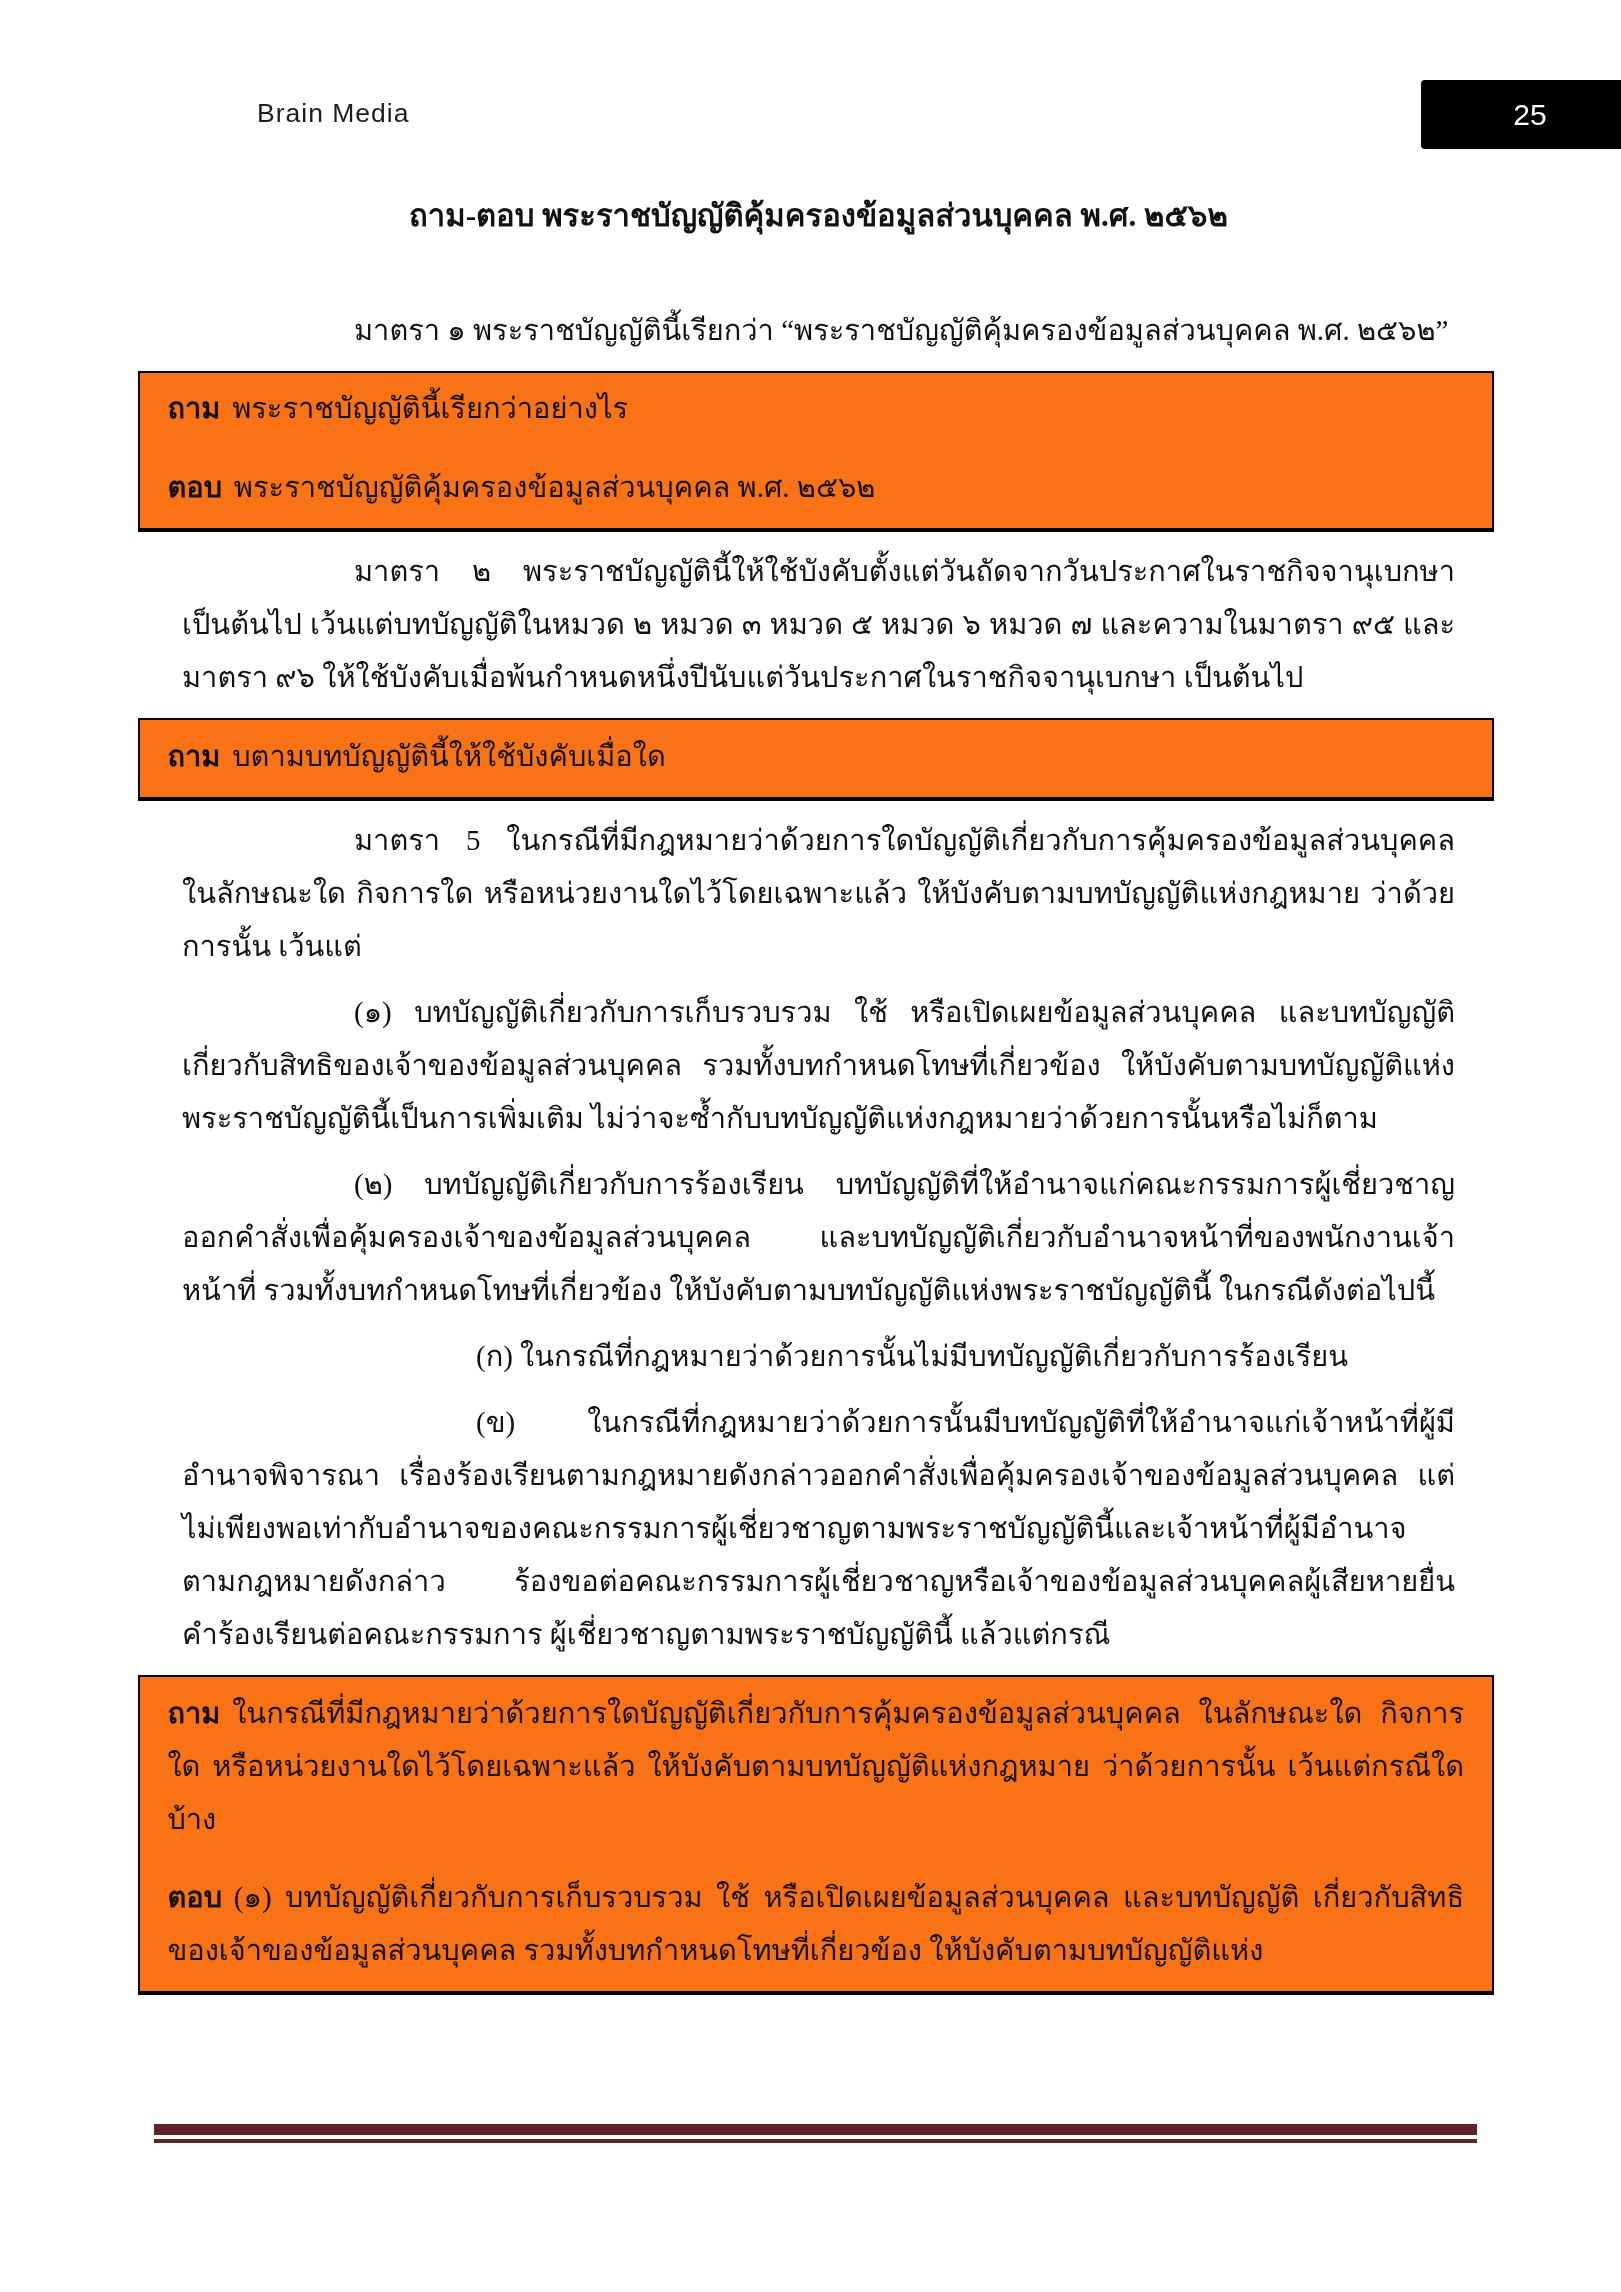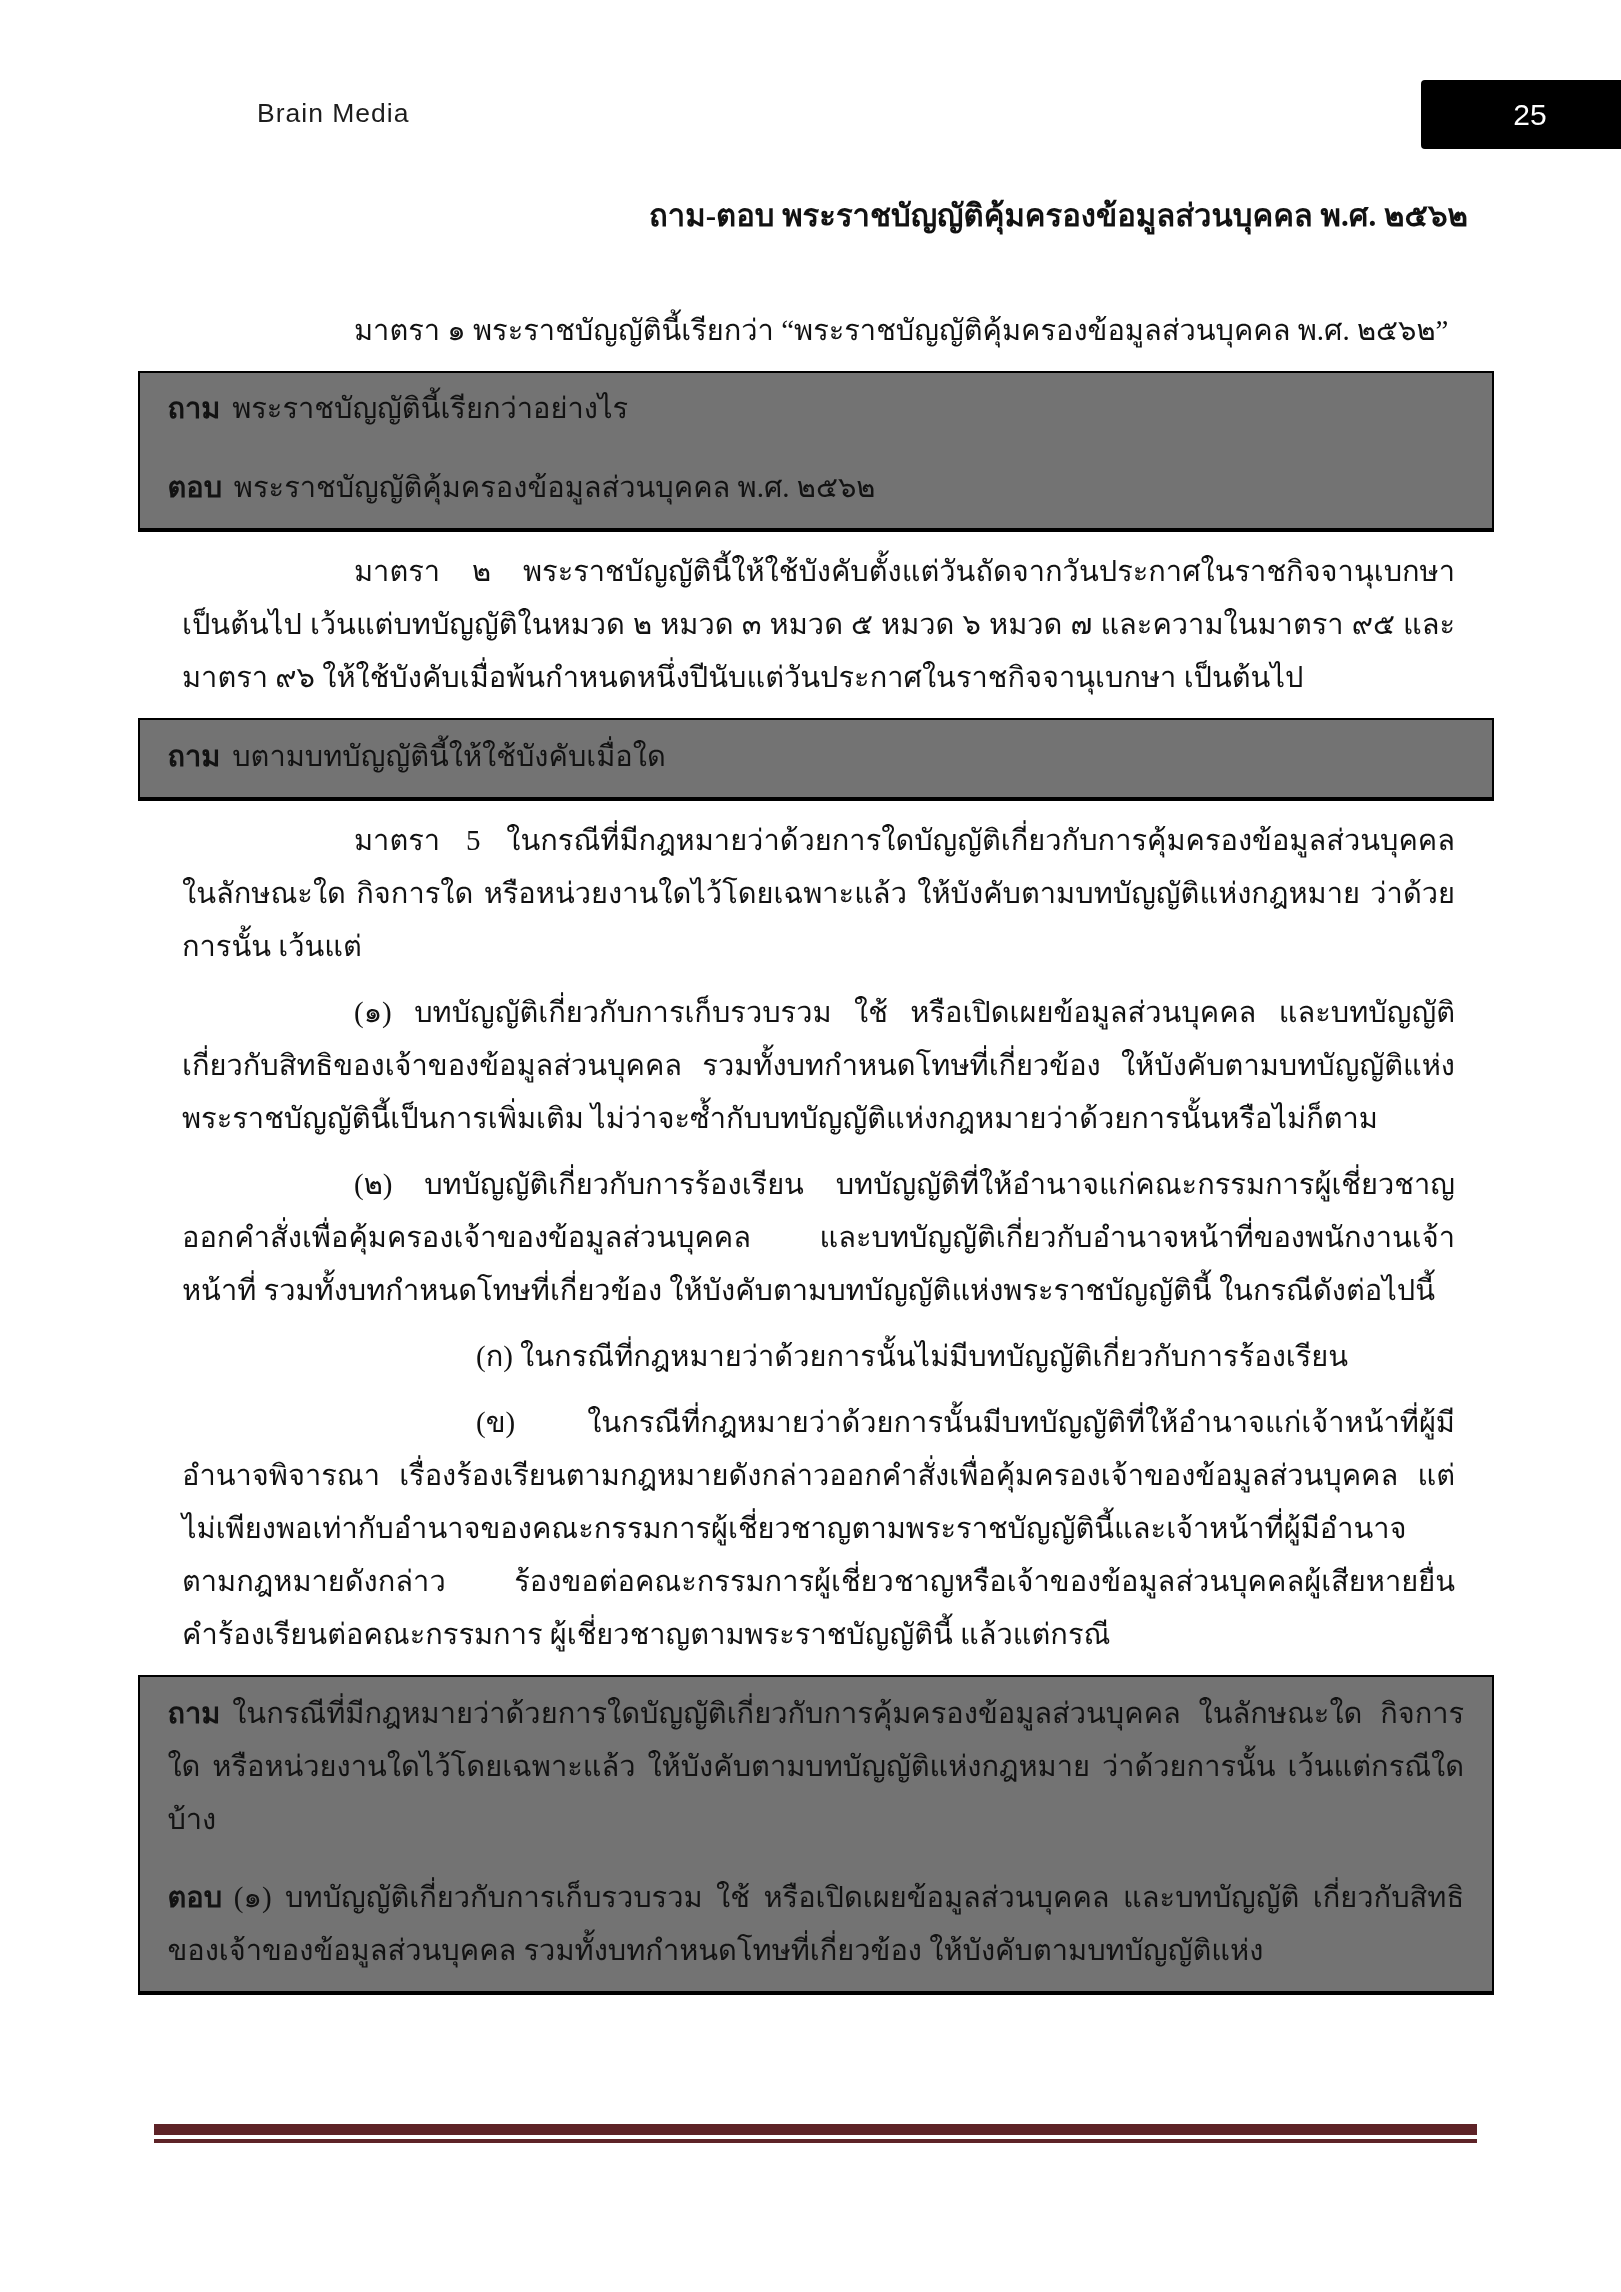"ถาม-ตอบ" .doc-title { text-align: right -> center }
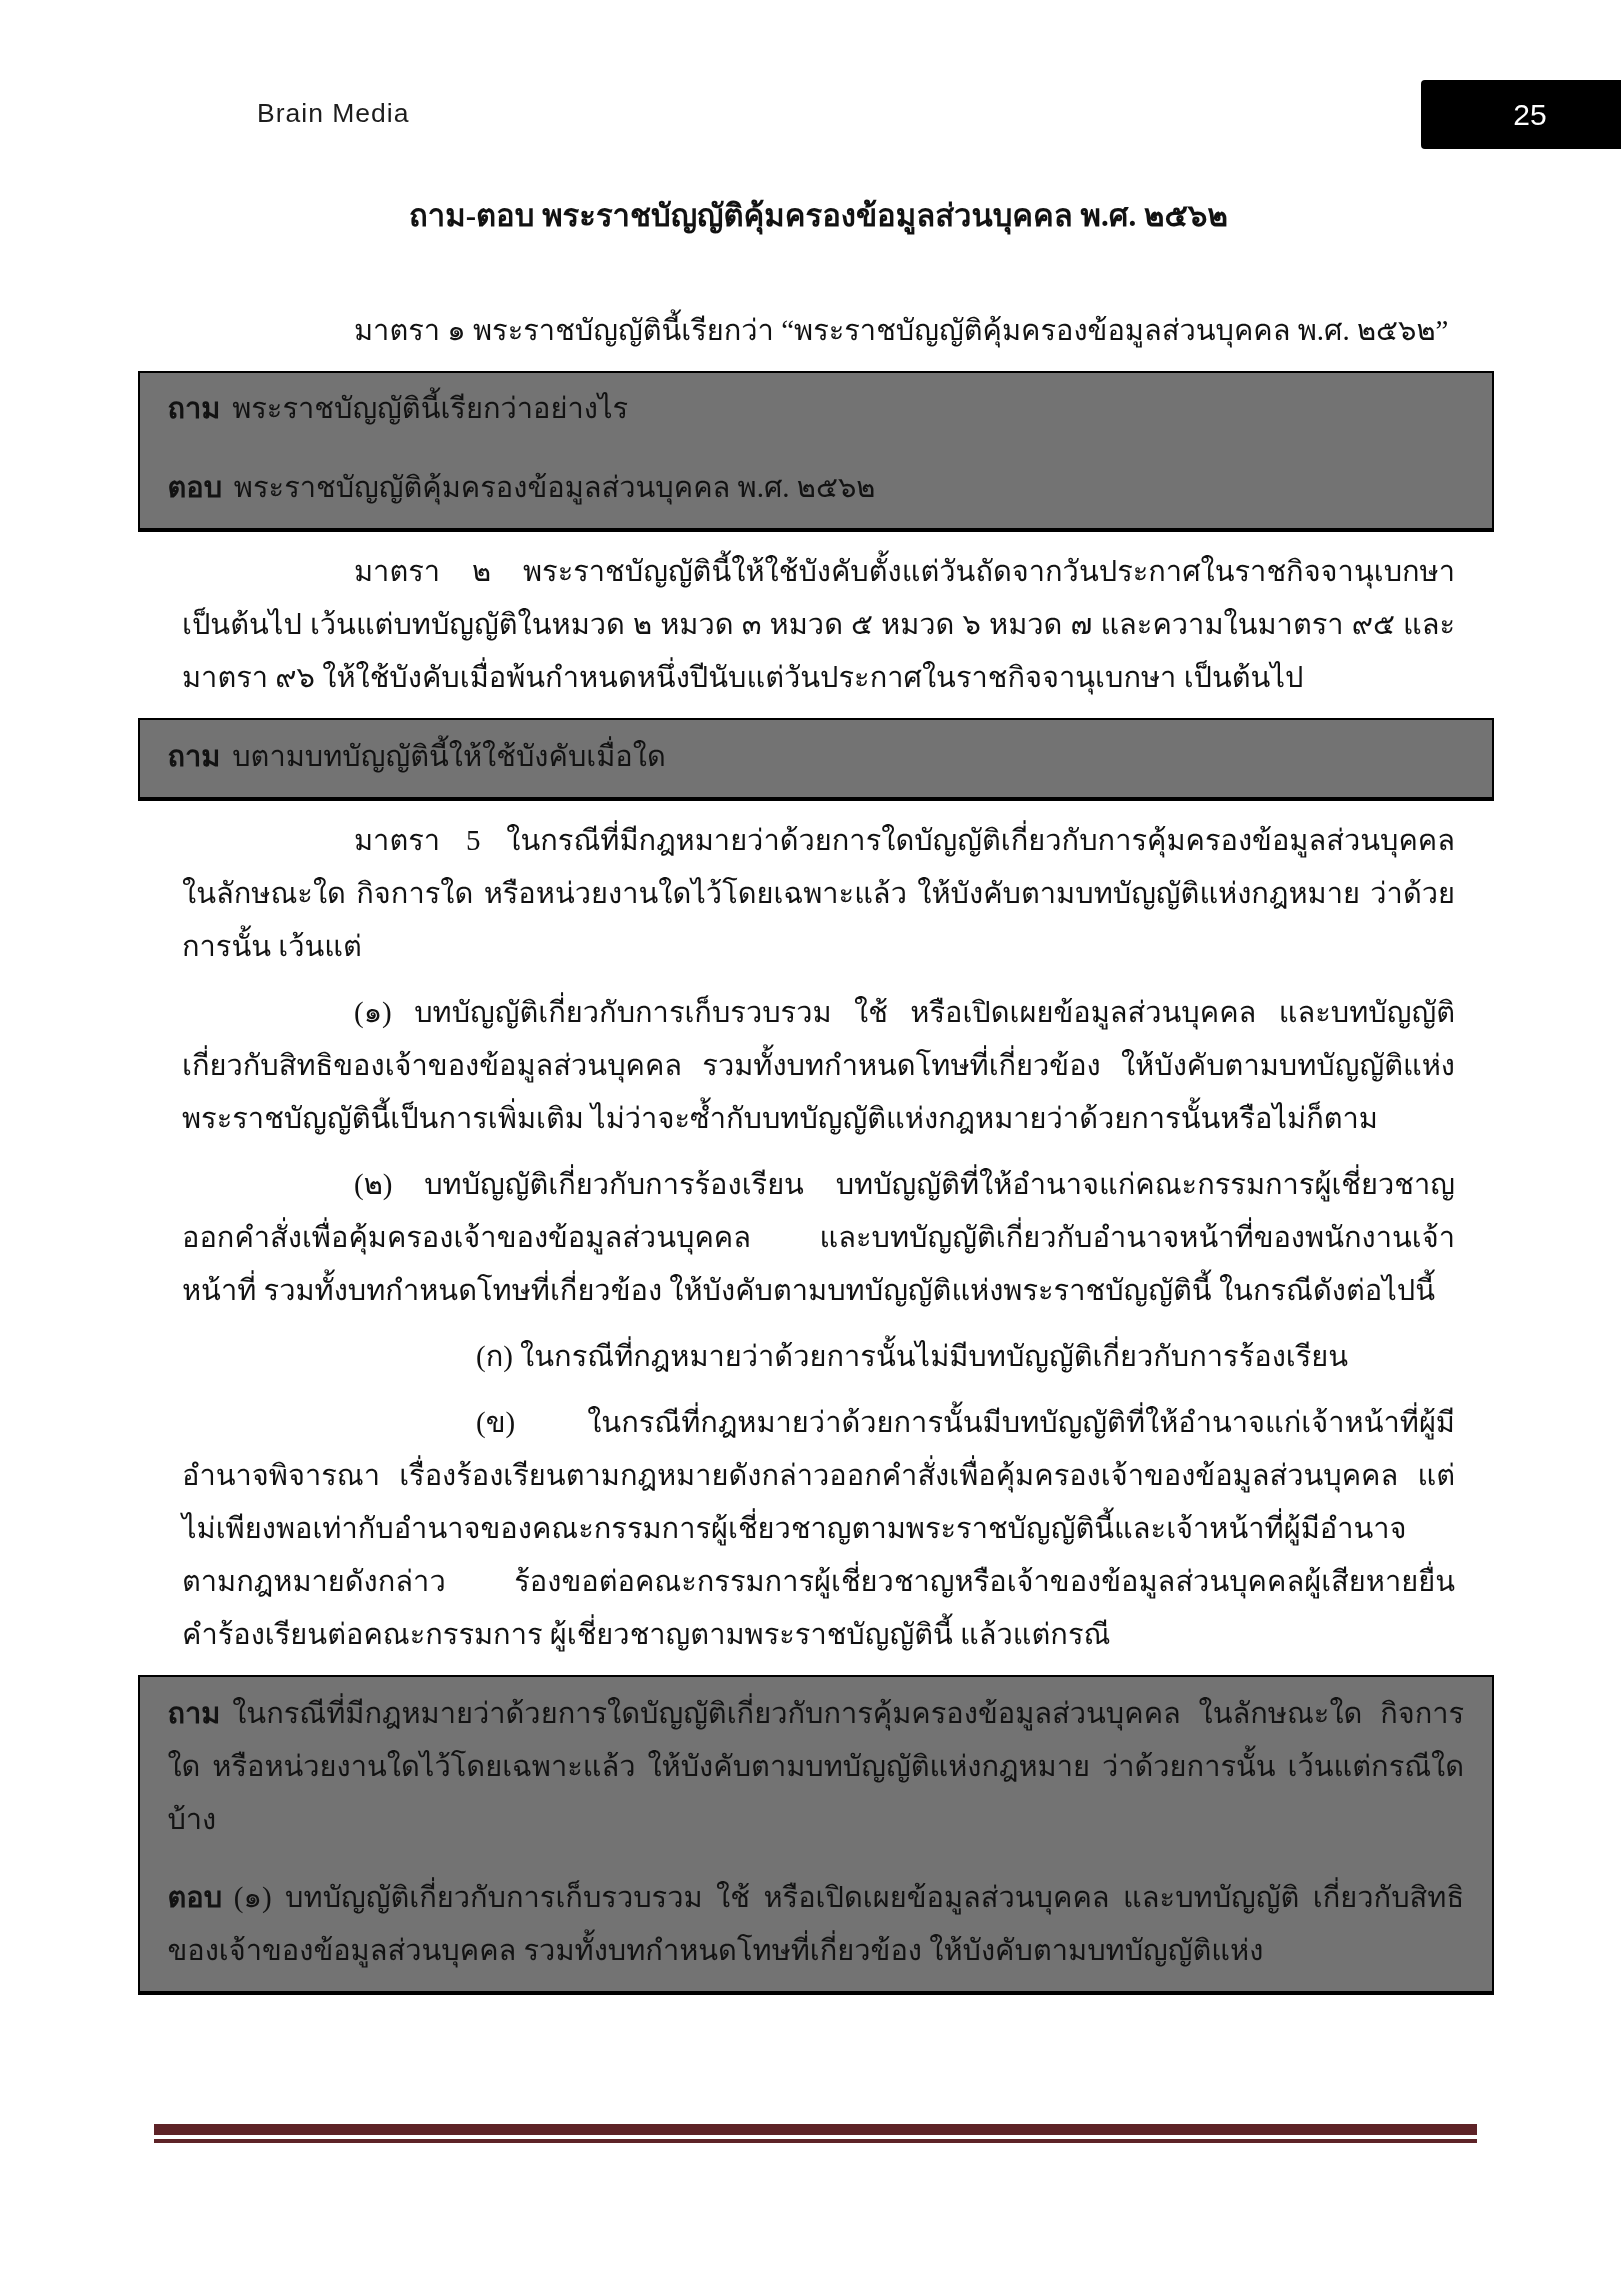"ถาม พระราชบัญญัตินี้เรียกว่าอย่างไร" .qa-box { background: #737373 -> #f97316 }
